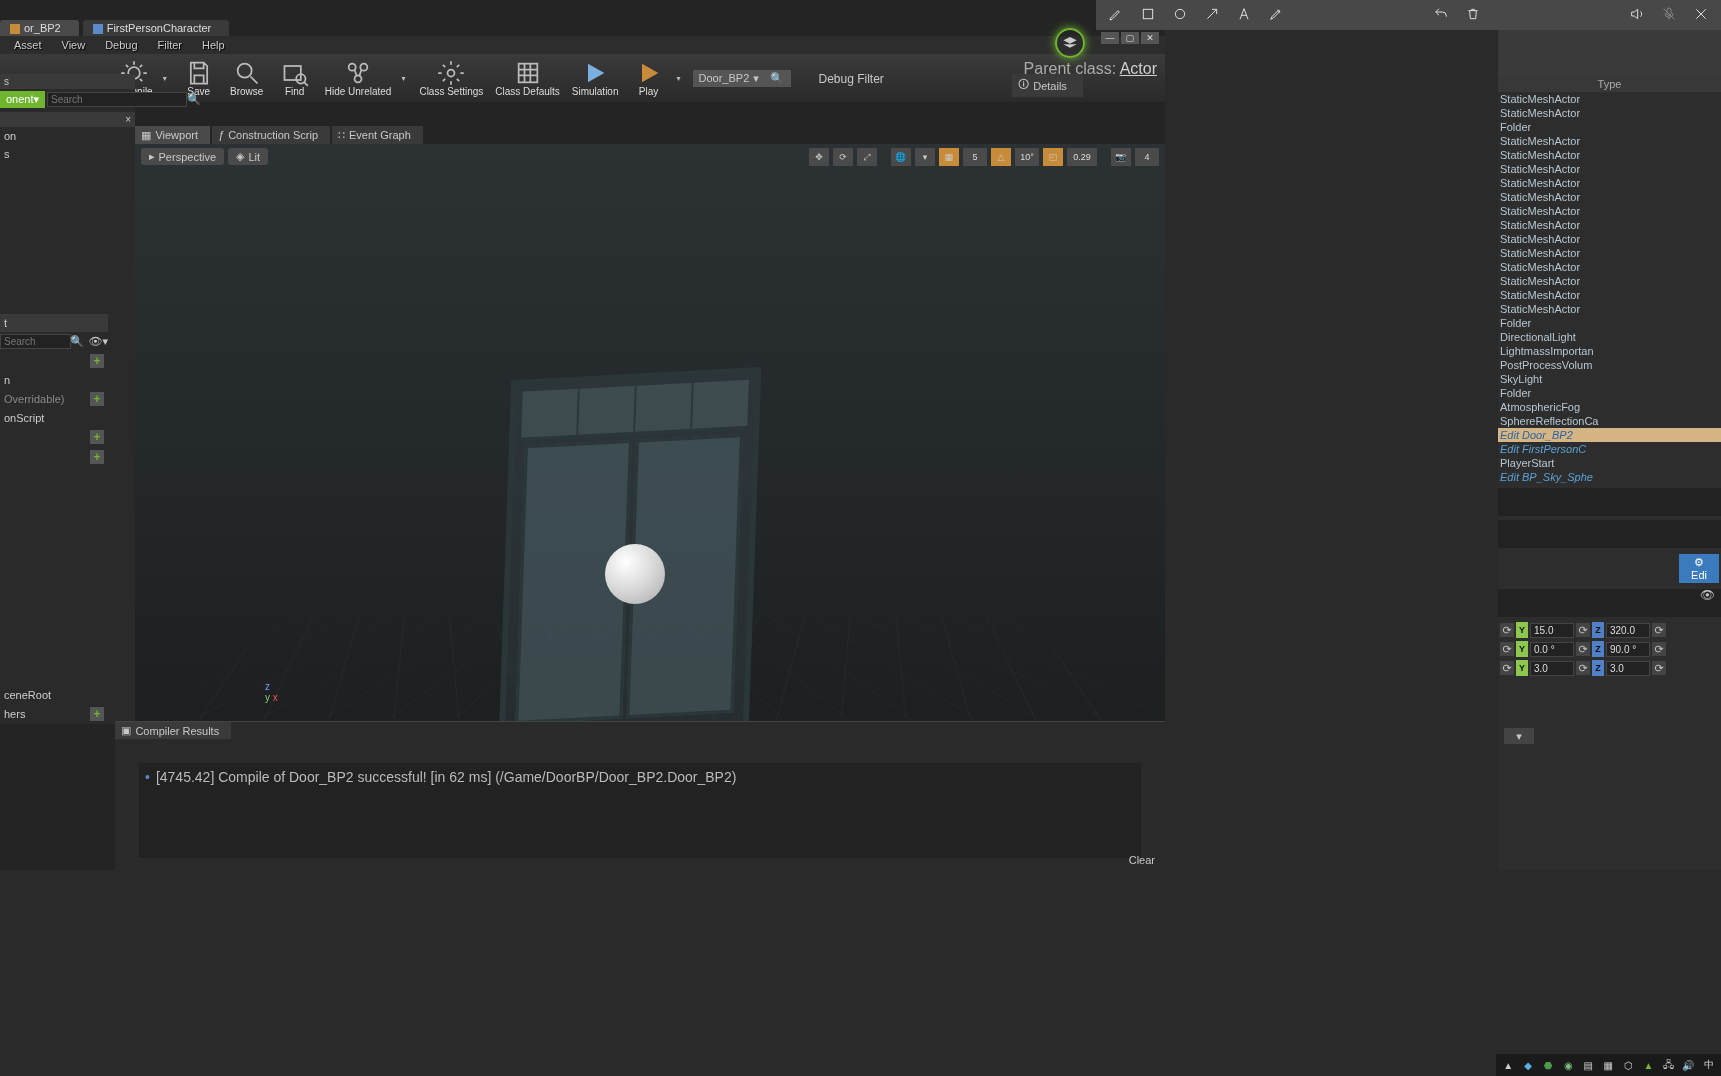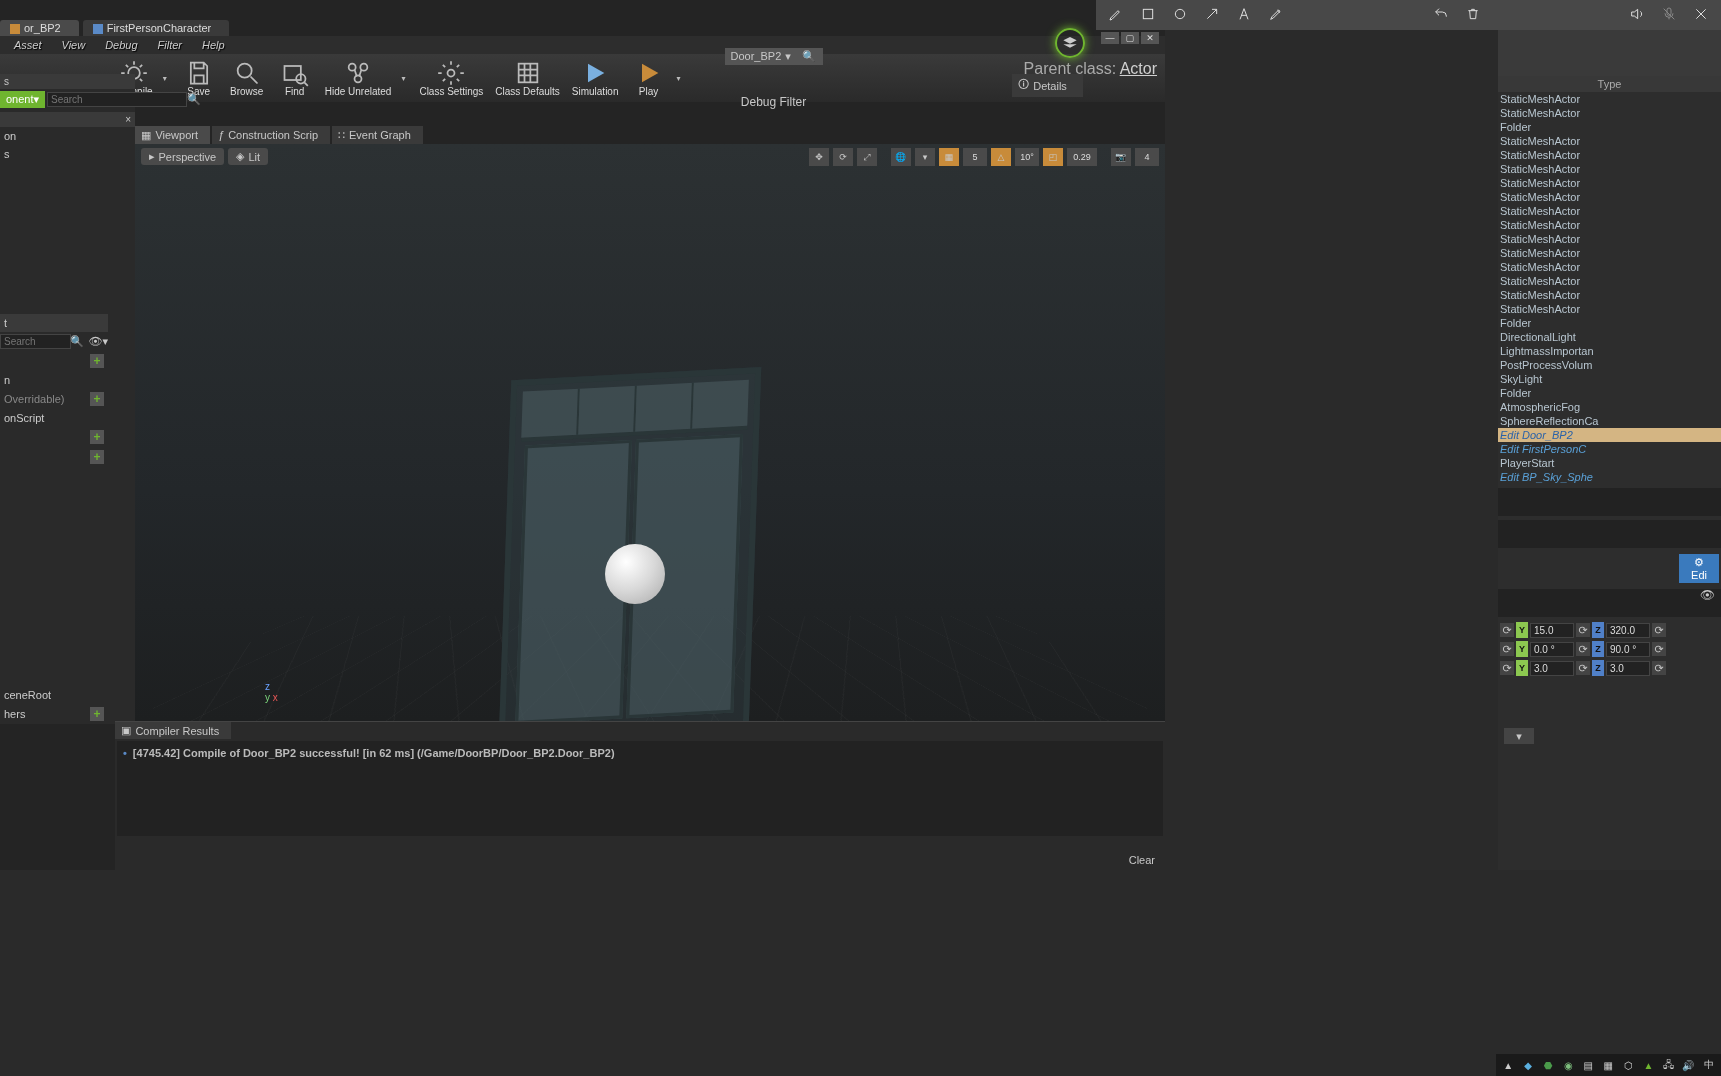"Asset" .text-shadow { font-style: italic -> none }
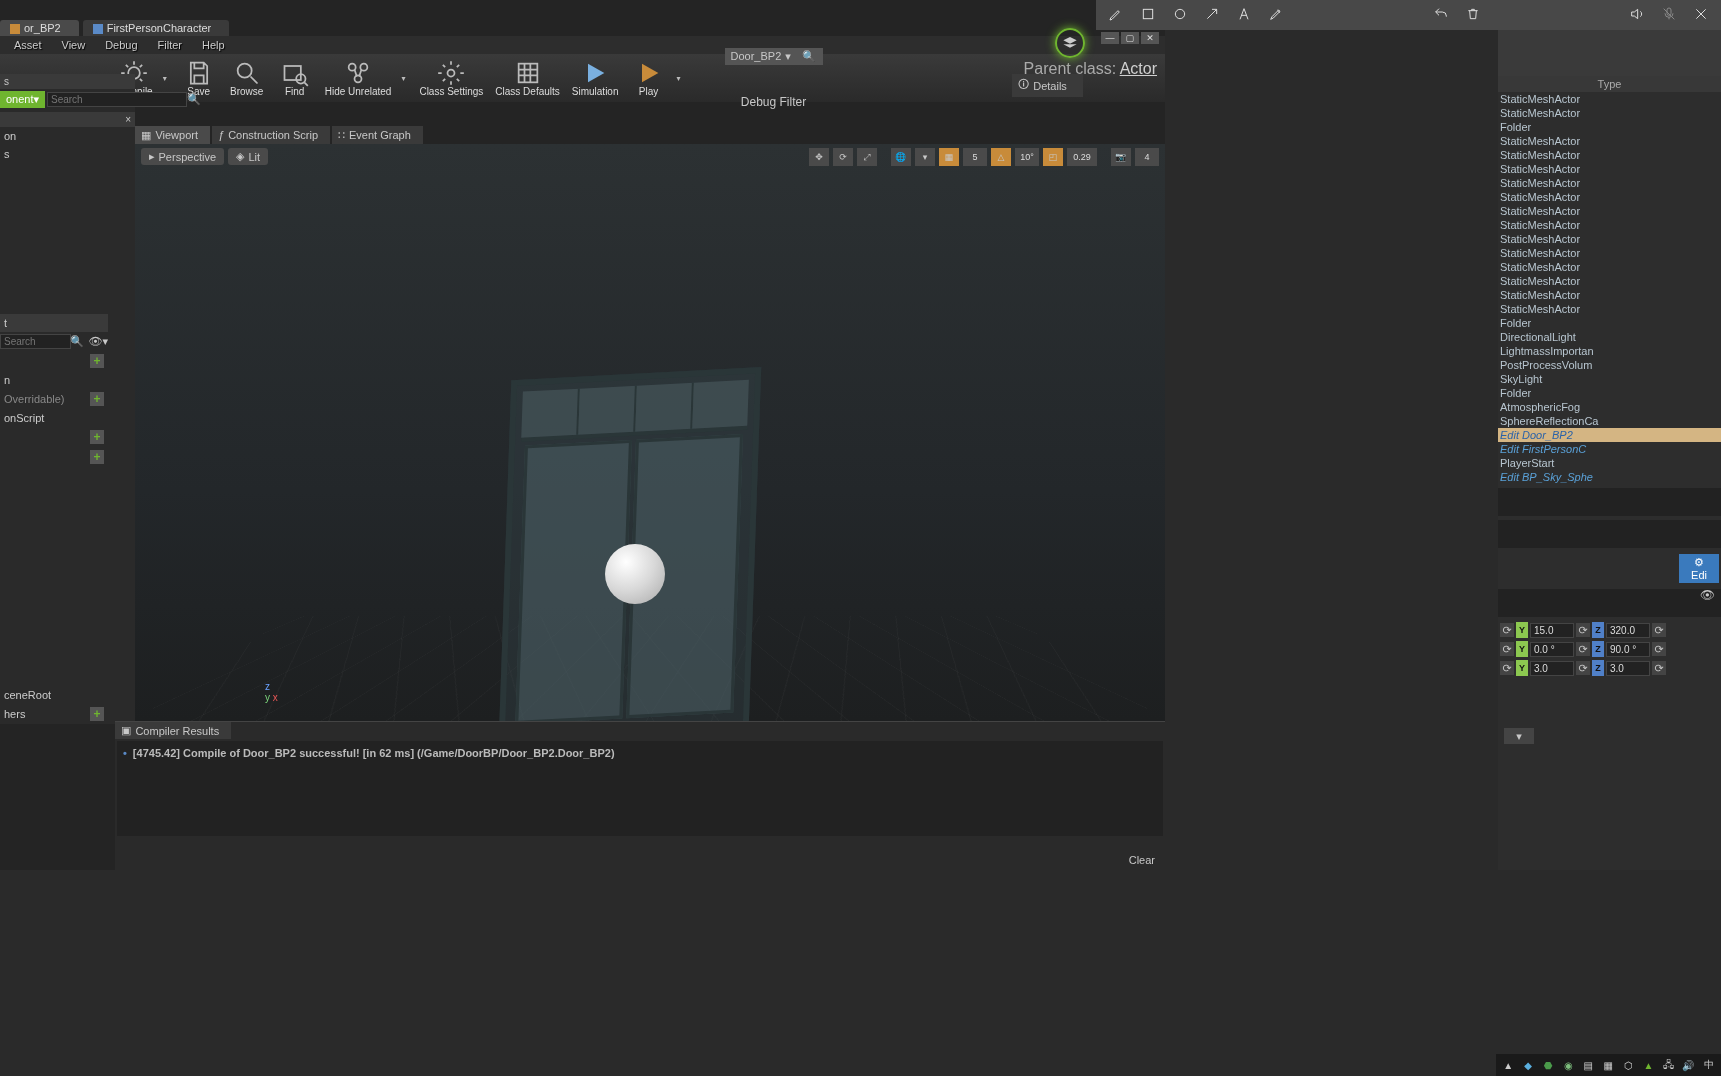"Door_BP2" .debug-filter { flex-direction: column -> row; margin-left: 36px -> 4px }
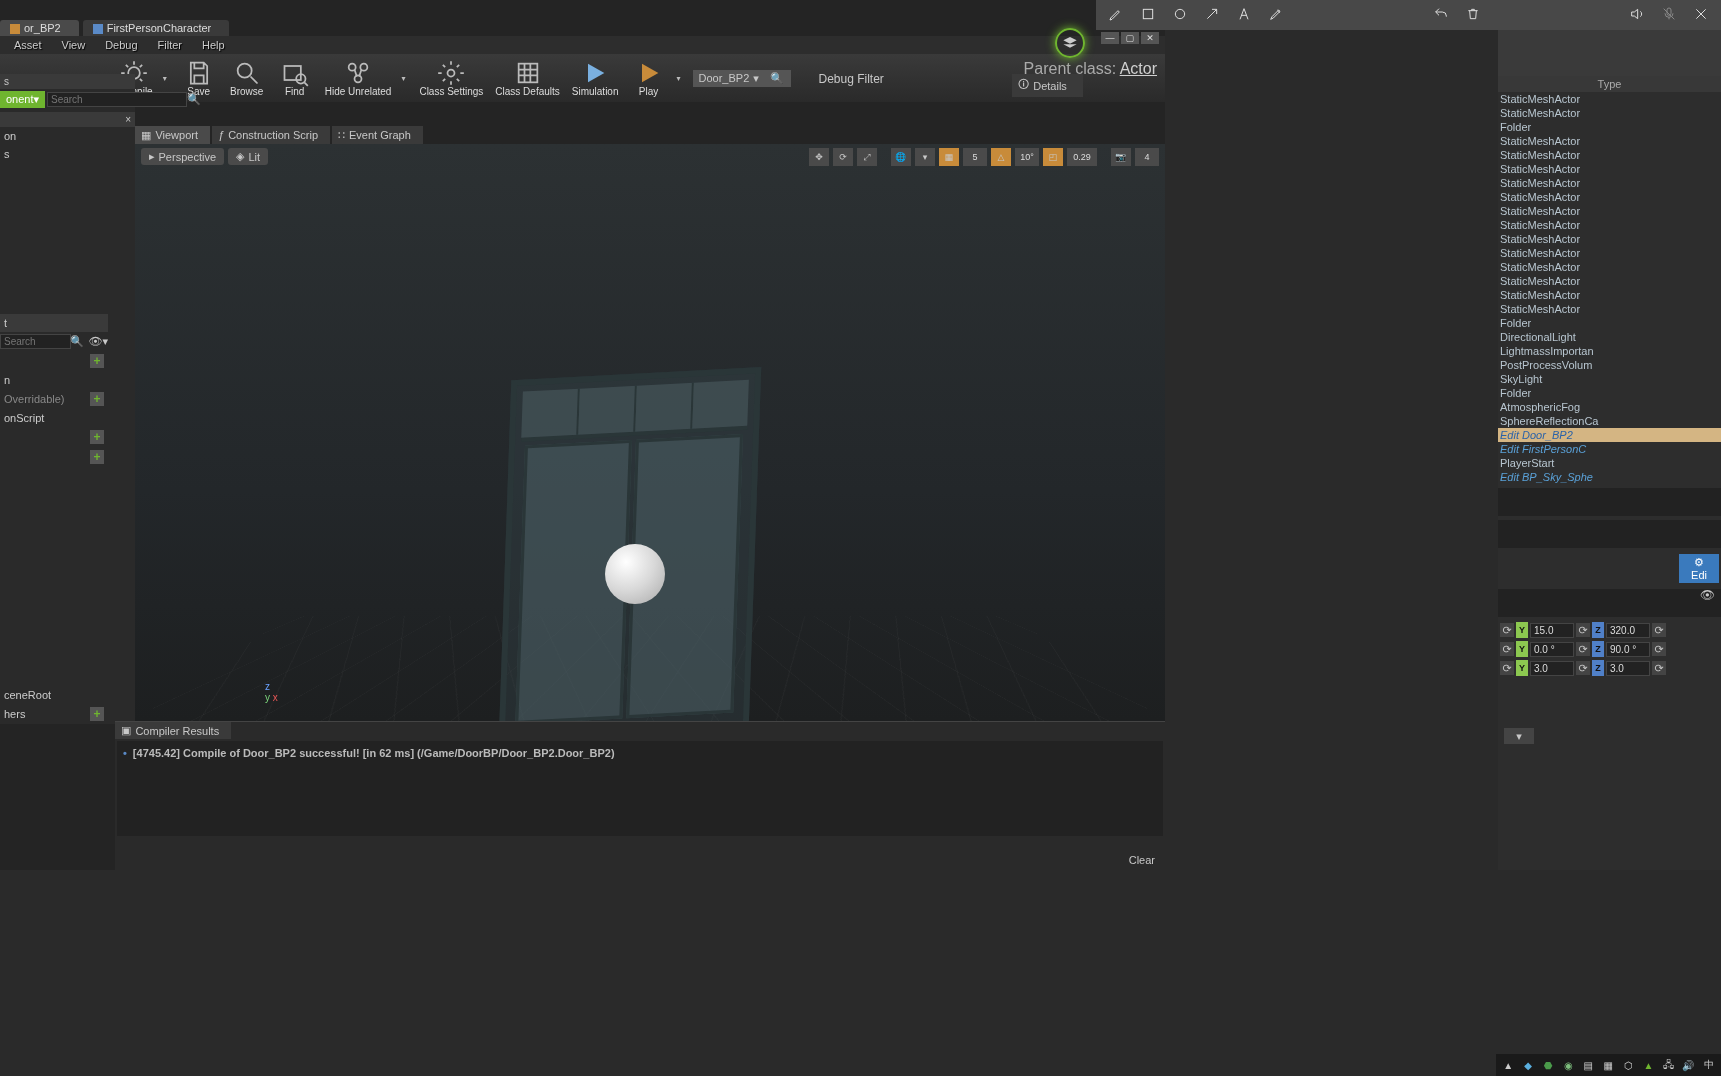"• [4745.42] Compile of Door_BP2" .compiler .body { font-size: 11px -> 14px; font-weight: bold -> none; margin: 2px -> 24px }
